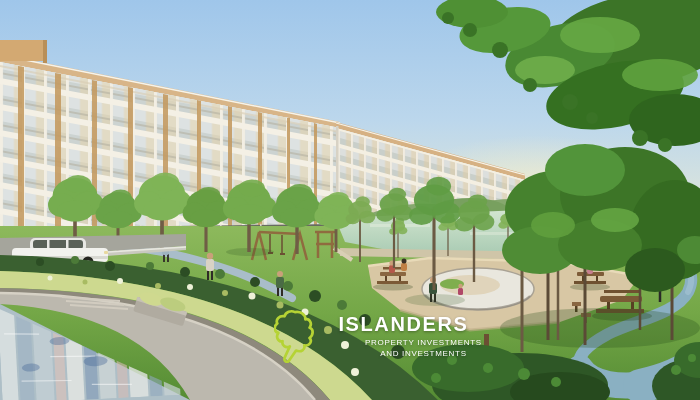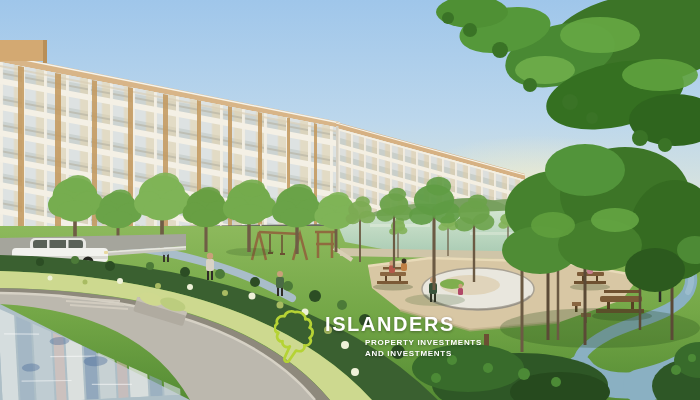"ISLANDERS" .stage { text-align: none -> center }
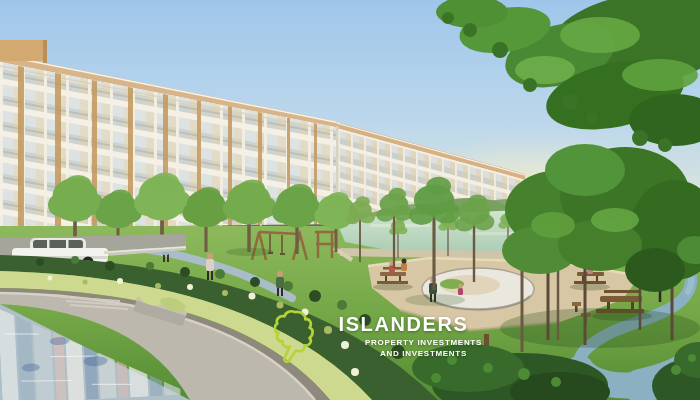"PROPERTY INVESTMENTS" .logo .sub { font-weight: bold -> normal }
